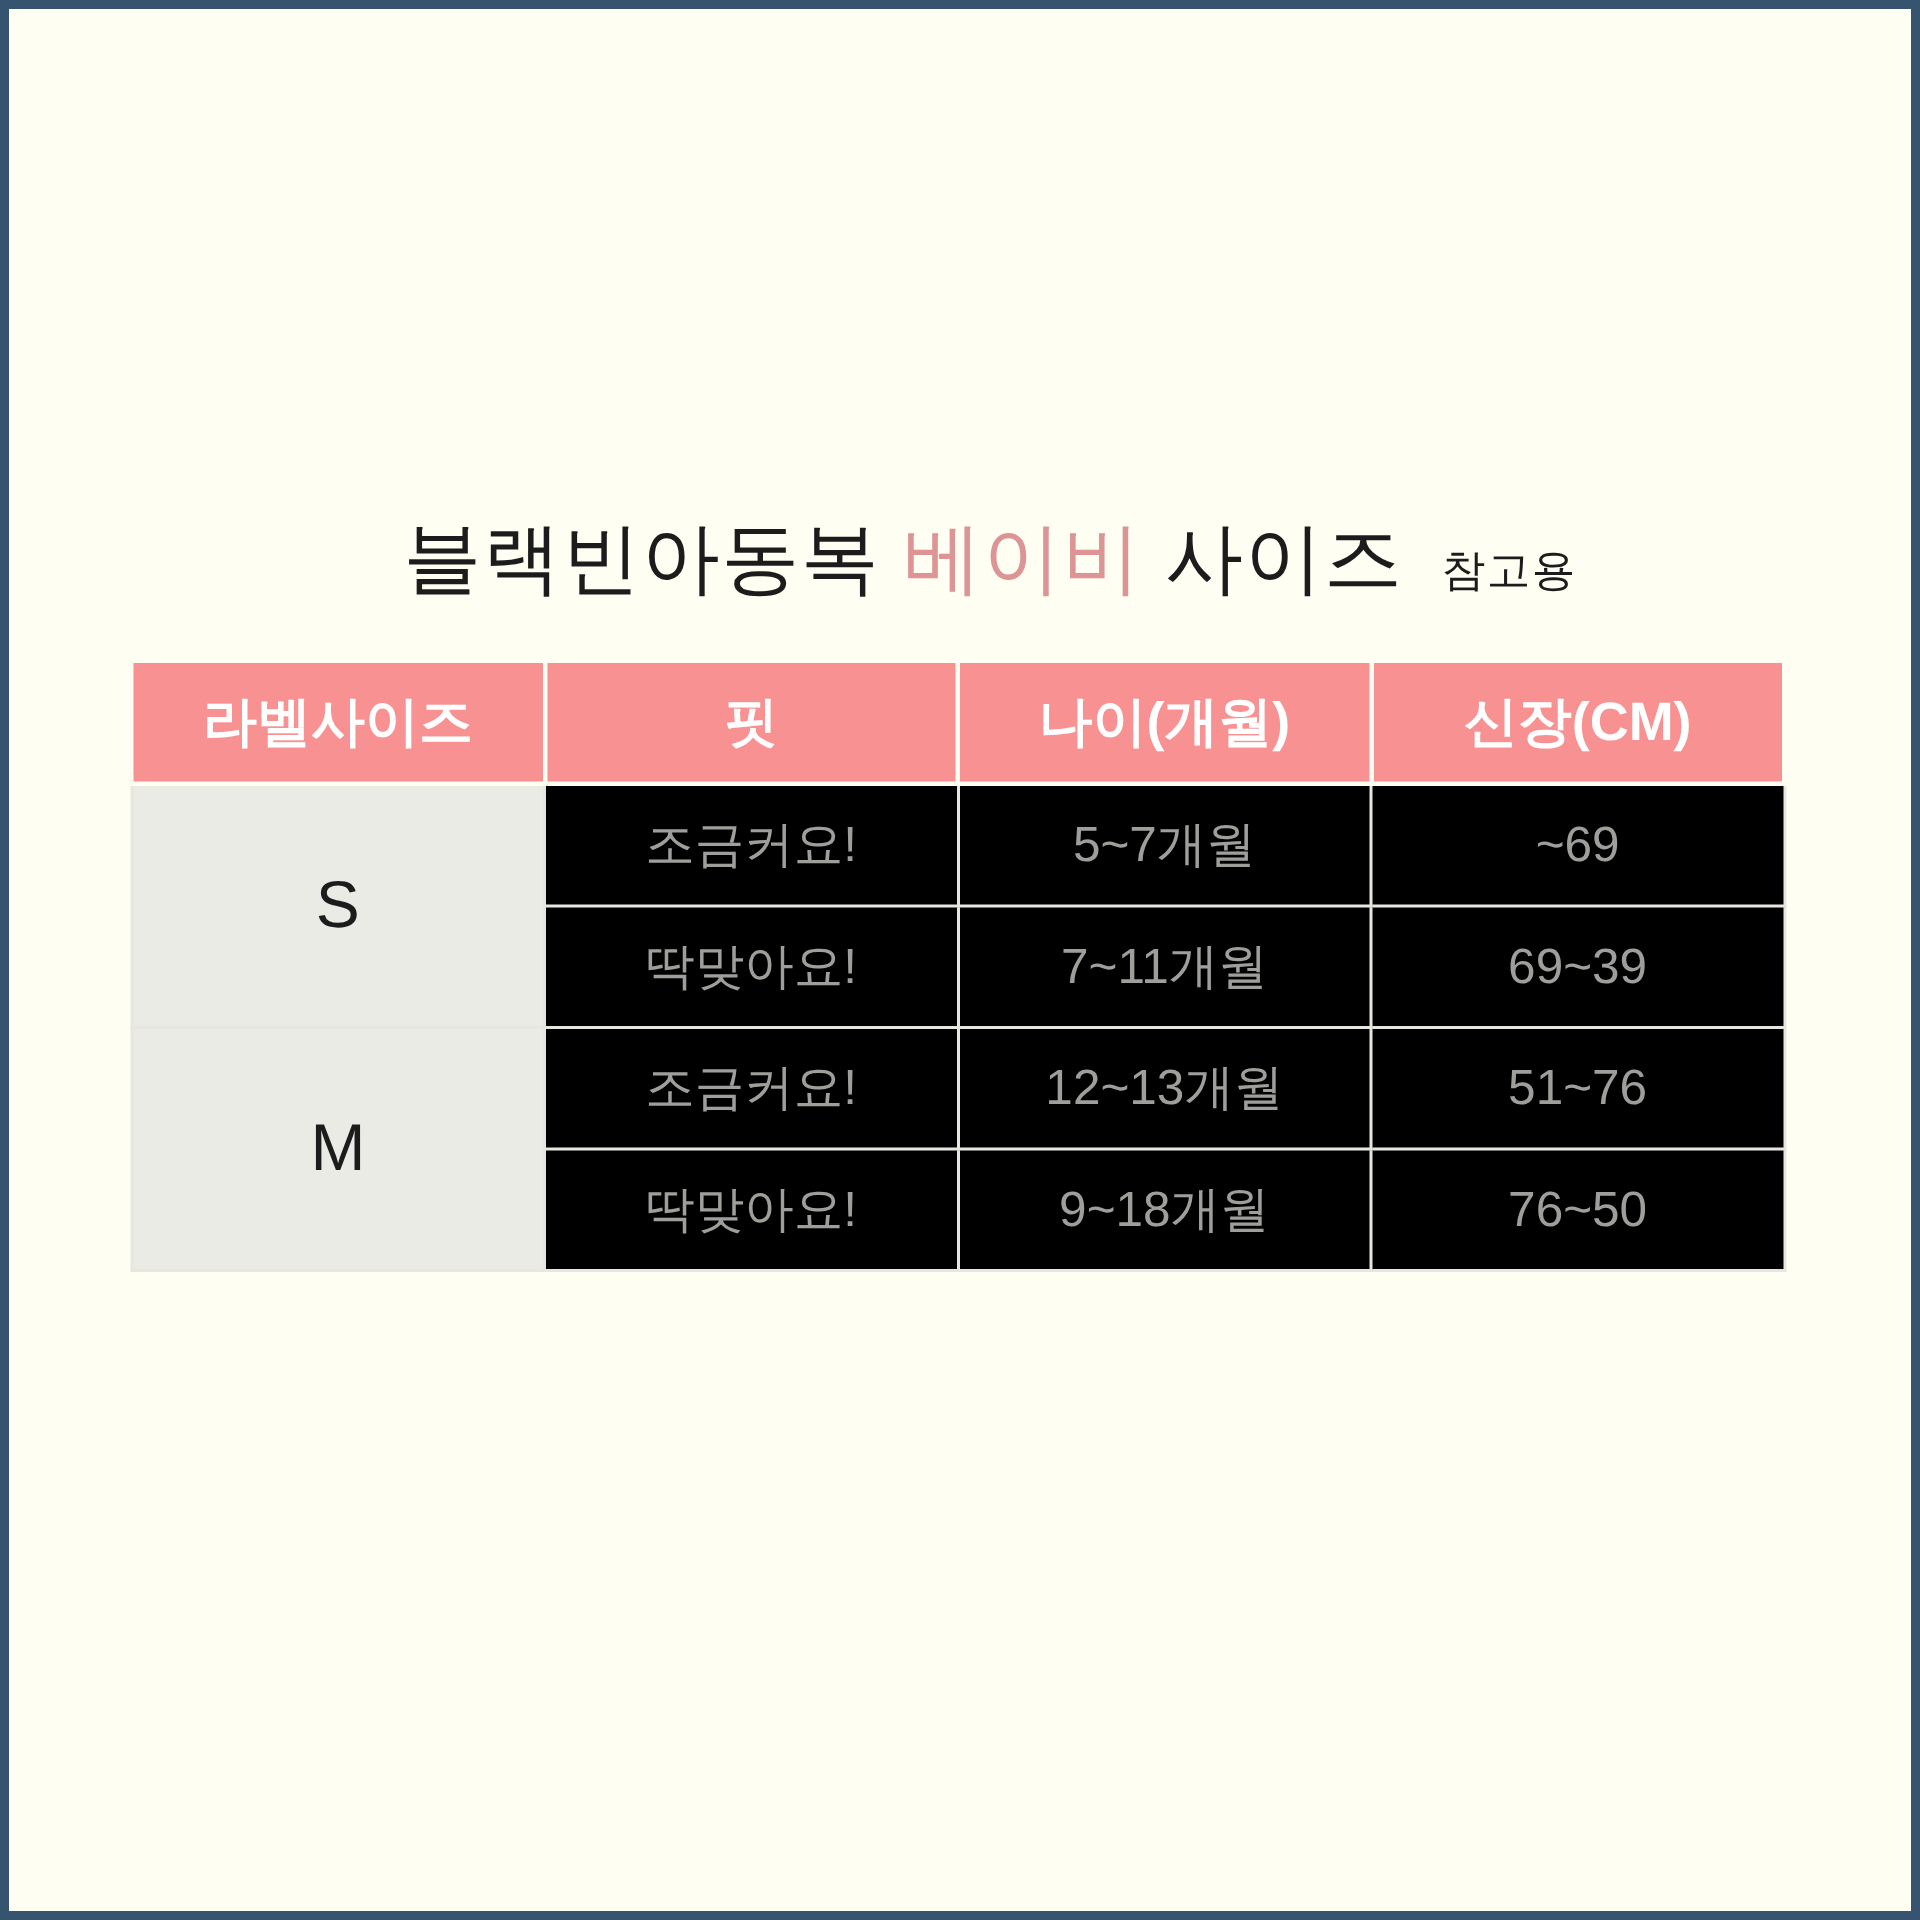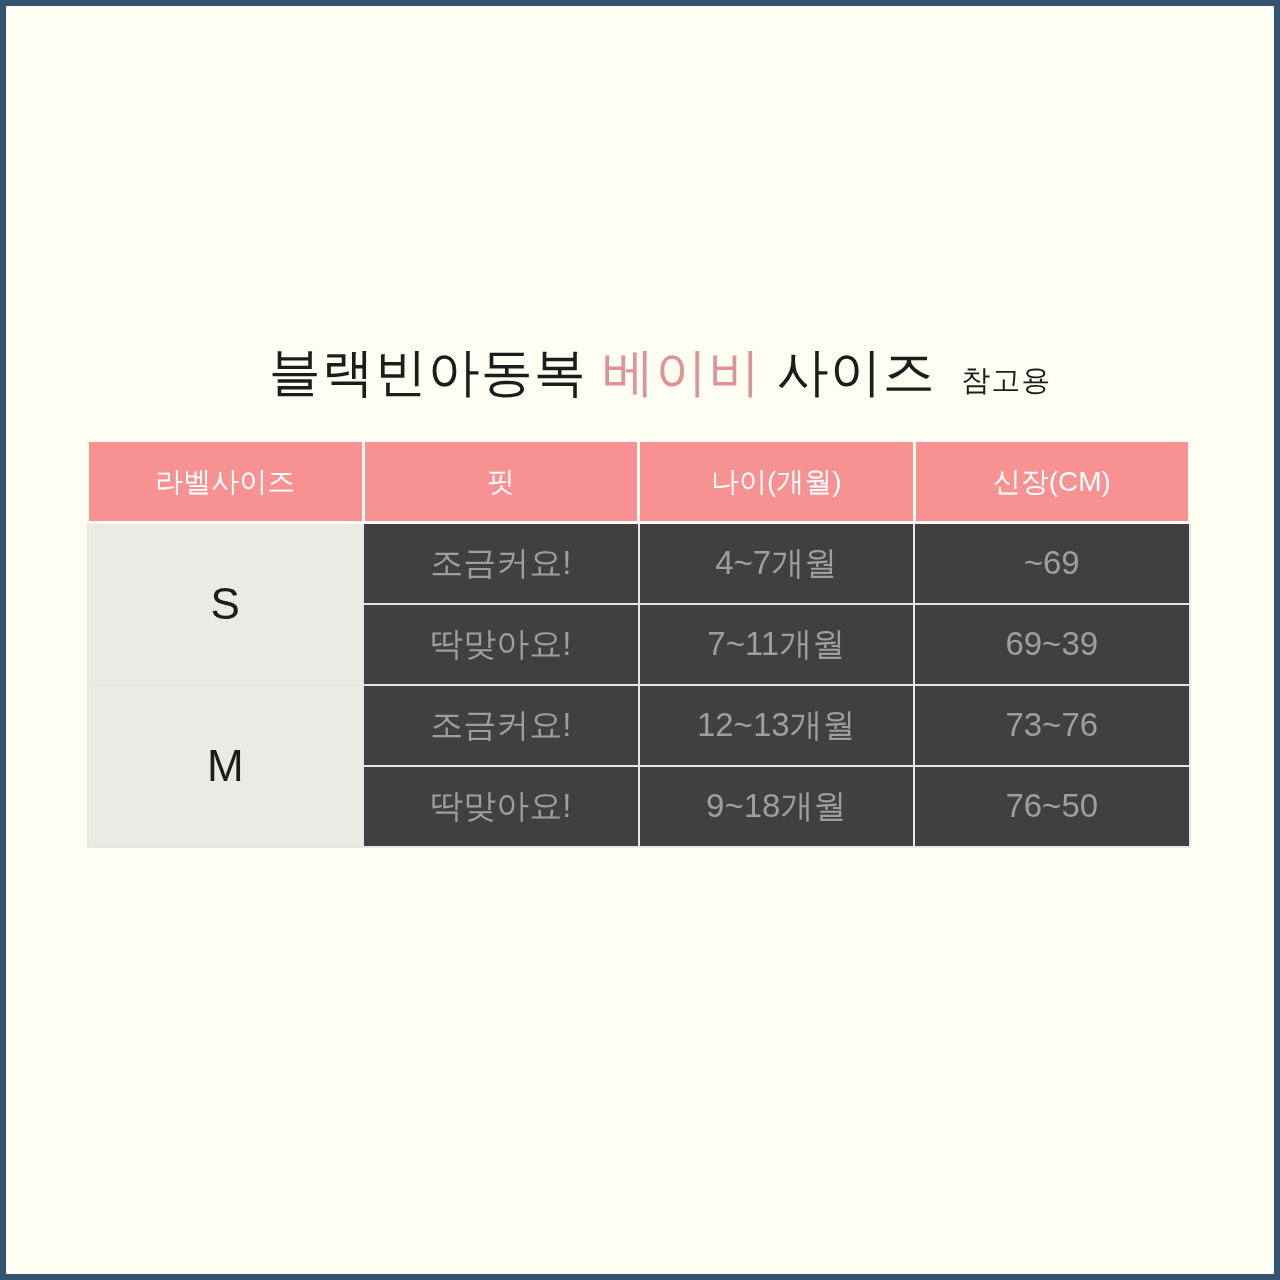"라벨사이즈" table.size-table th { font-size: 28px -> 36px; font-weight: normal -> bold }
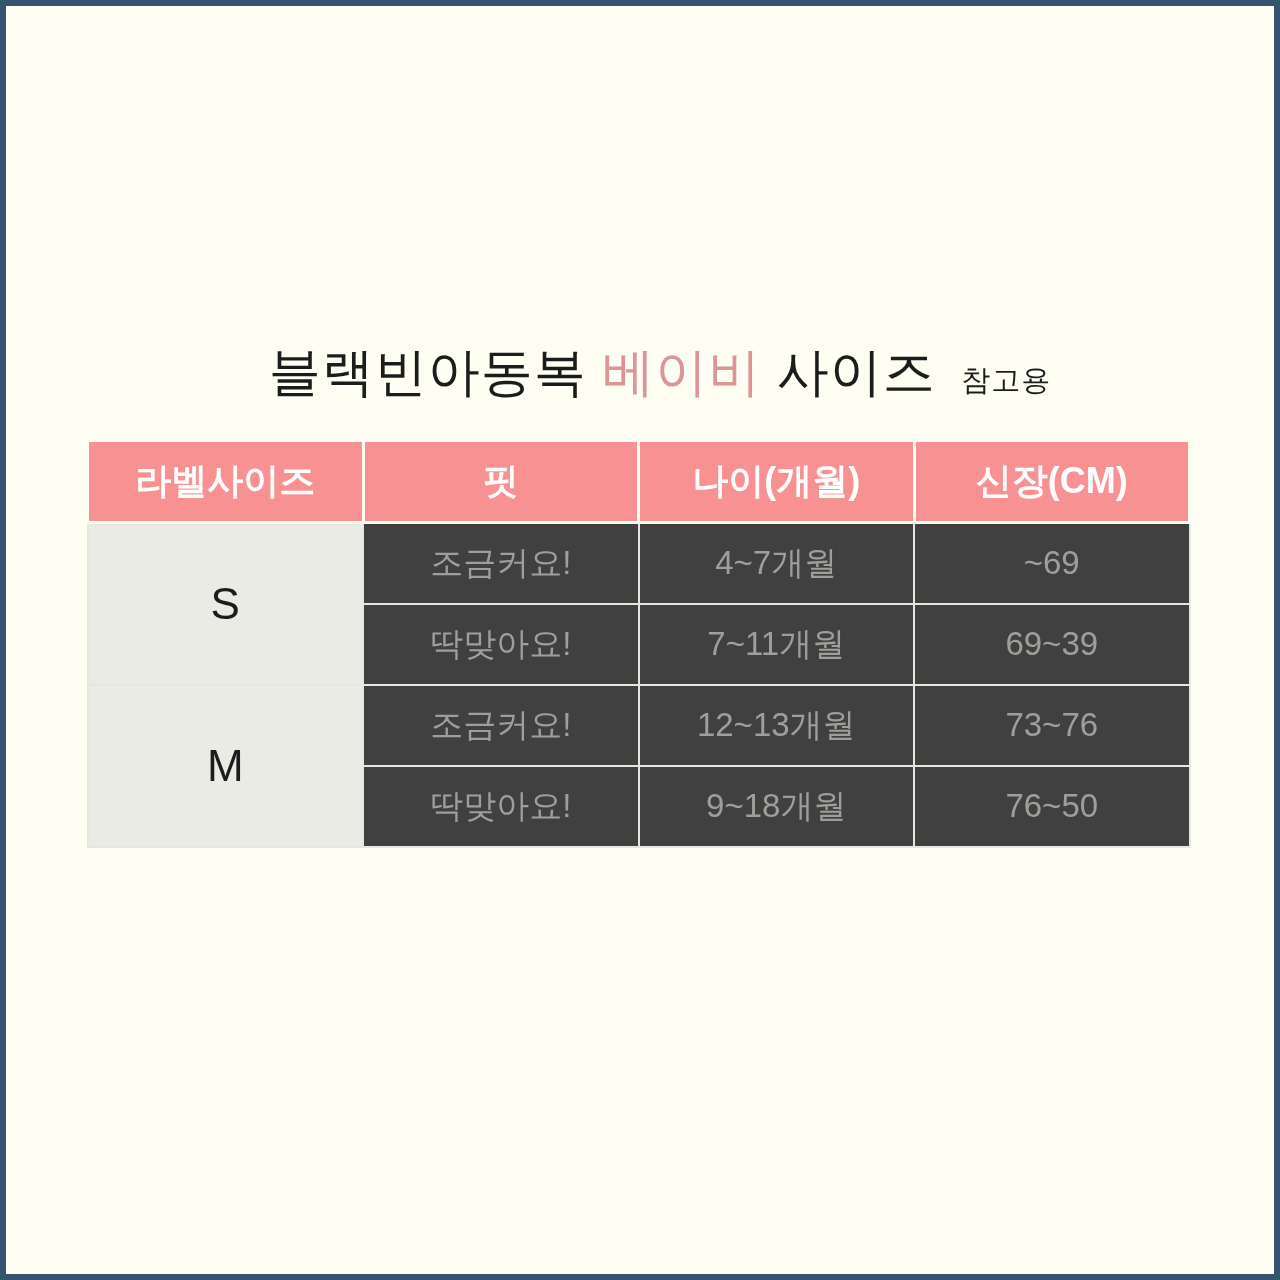"조금커요!" table.size-table td { background: #404040 -> #000000 }
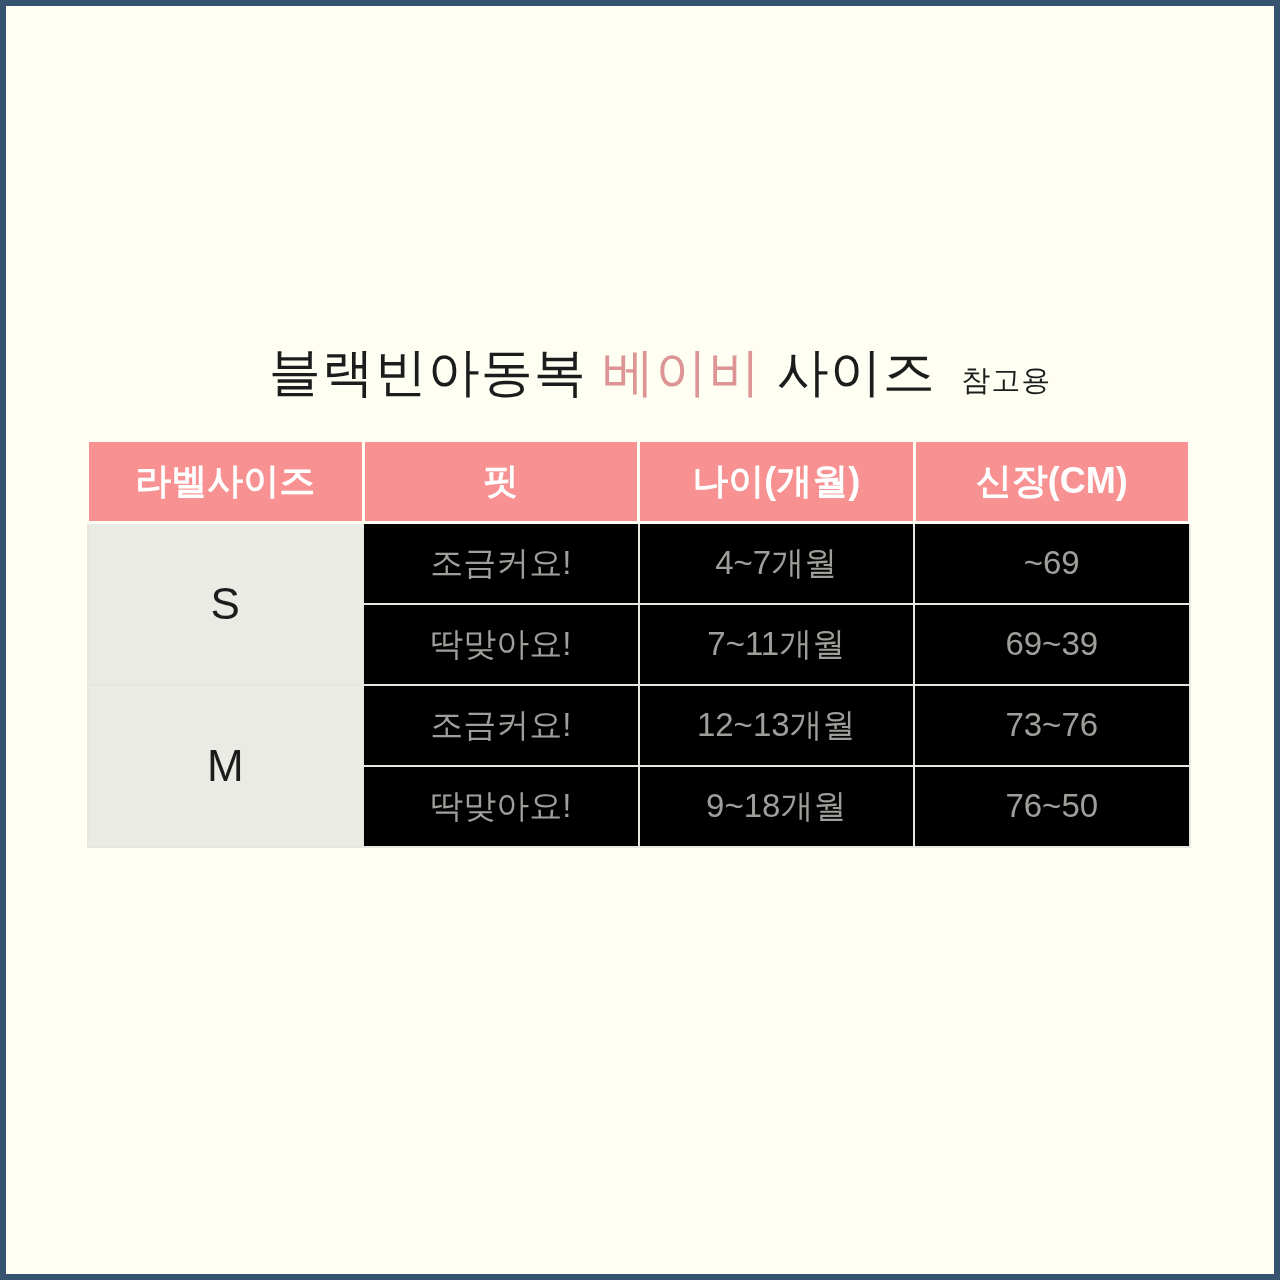"4~7개월" td { text: 4 -> 5 }
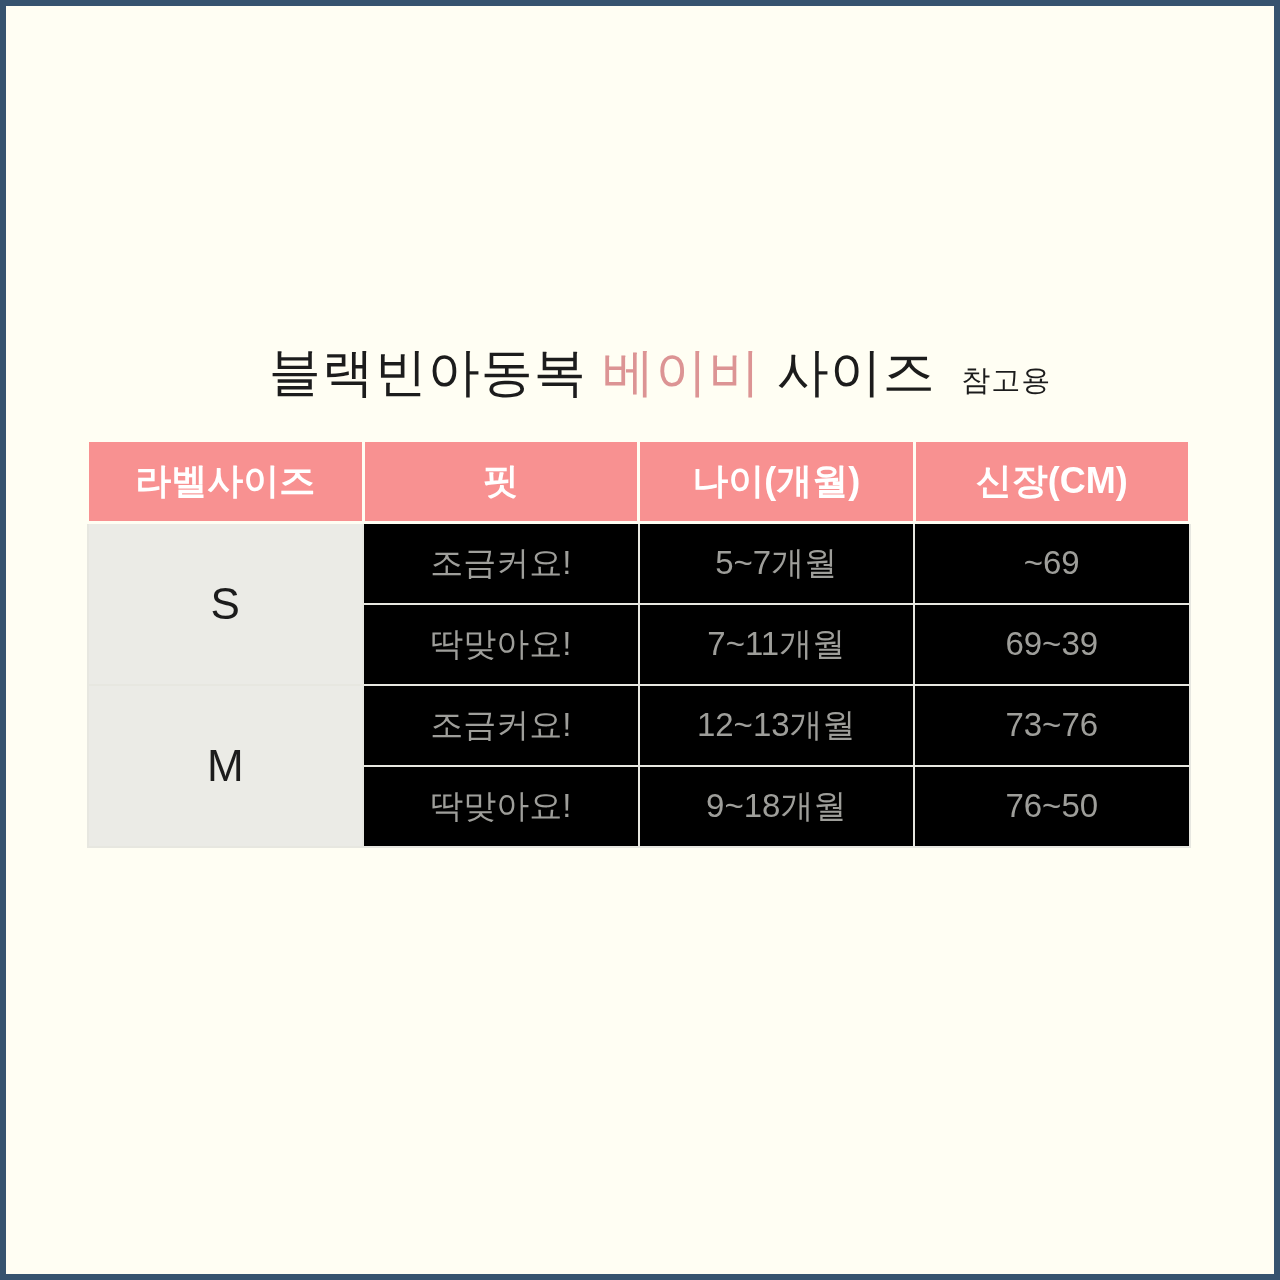"73~76" td { text: 73 -> 51 }
